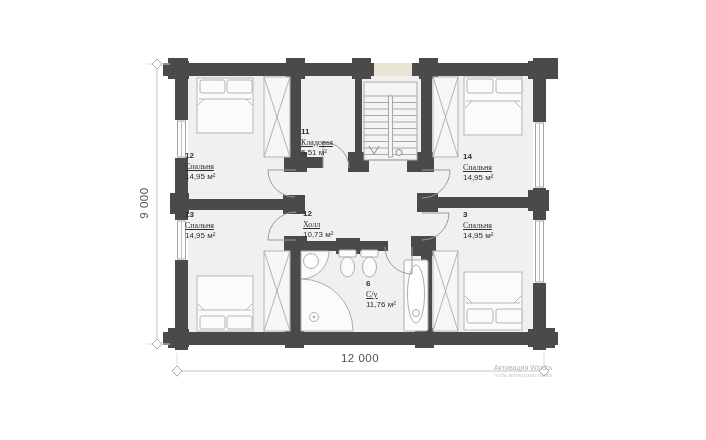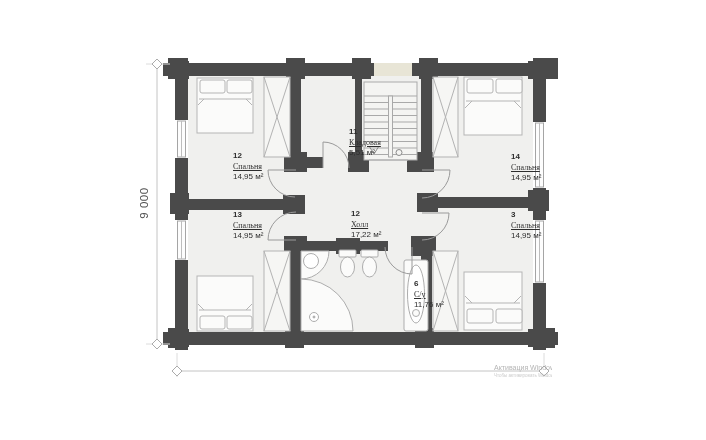"11" .room-label { margin-left: 48px -> none }
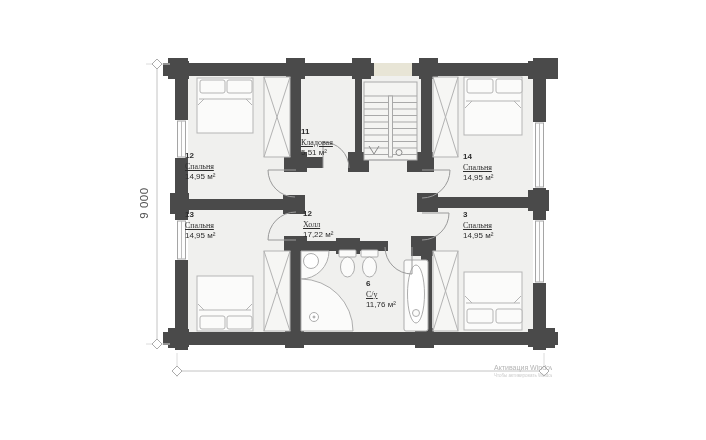"17,22 м²" div.rl-area { text: 17,22 -> 10,73 }
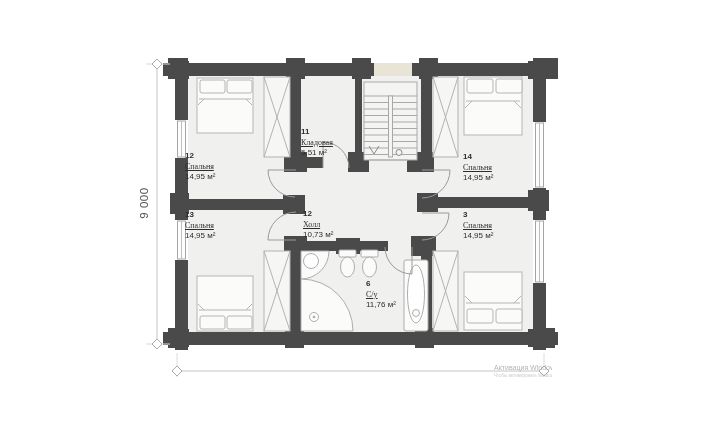"12 000" div.dim-label { html: none -> <div>12 000</div> }
